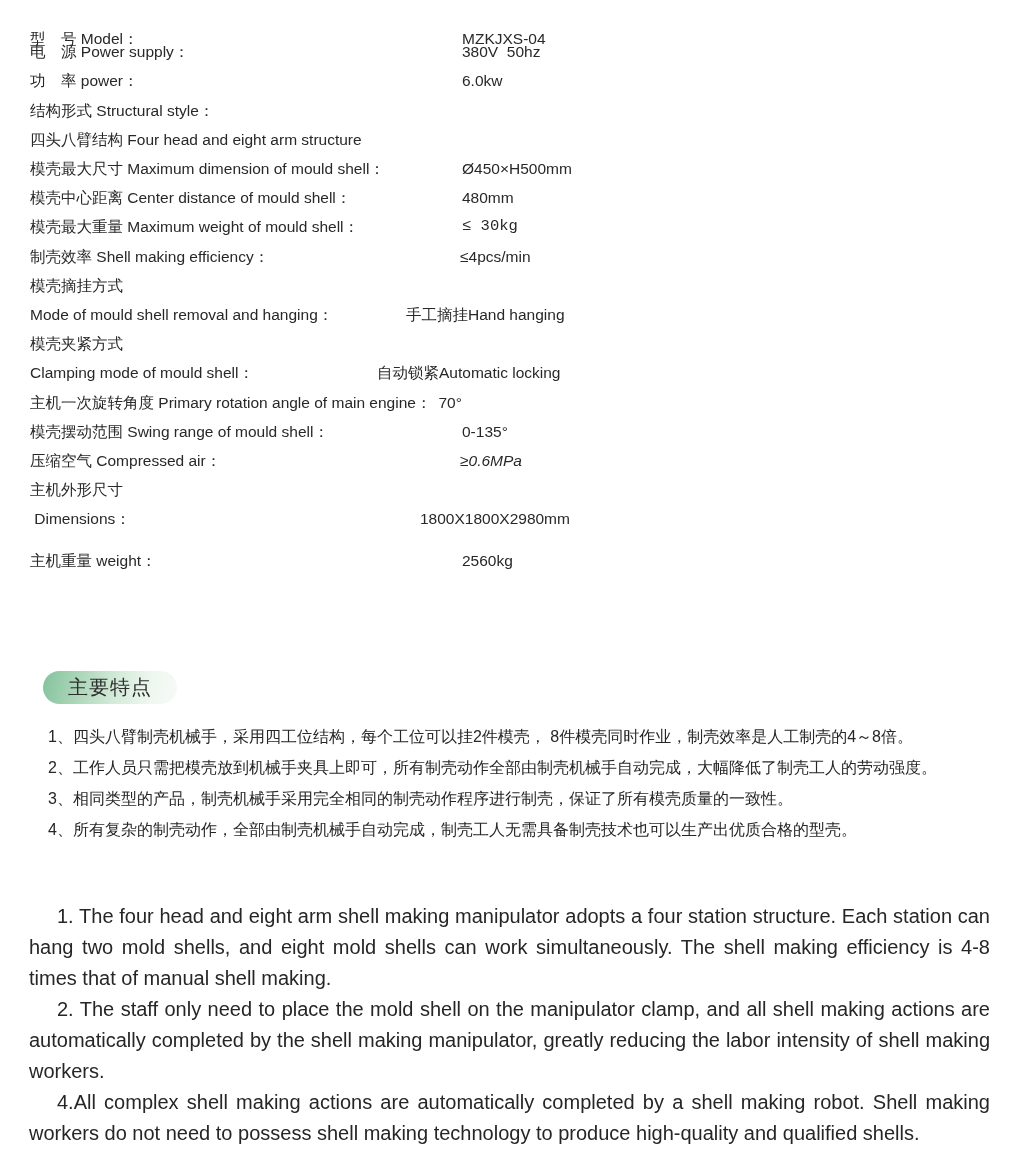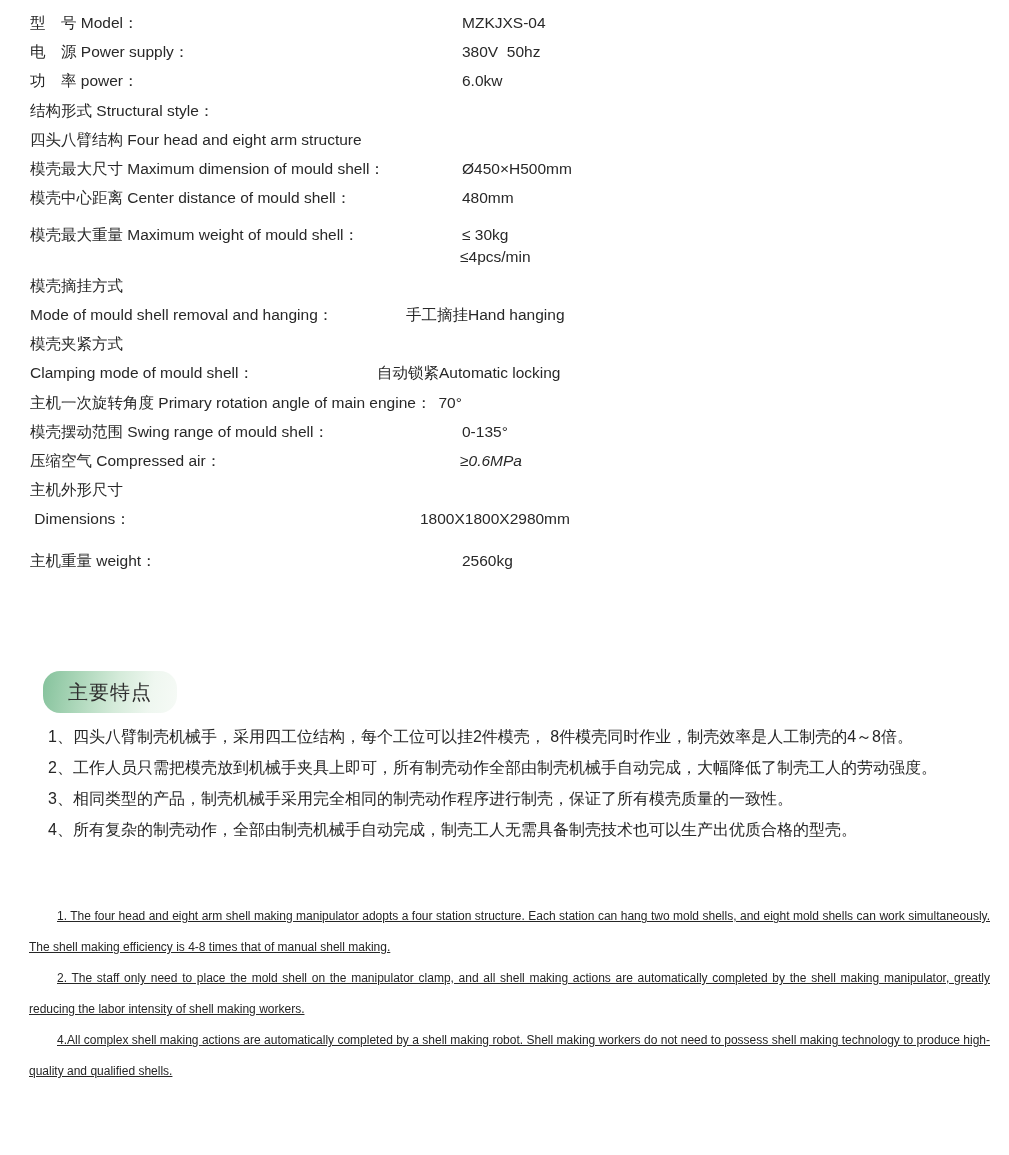"型 号 Model：" div.spec-row { top: 0px -> 16px }
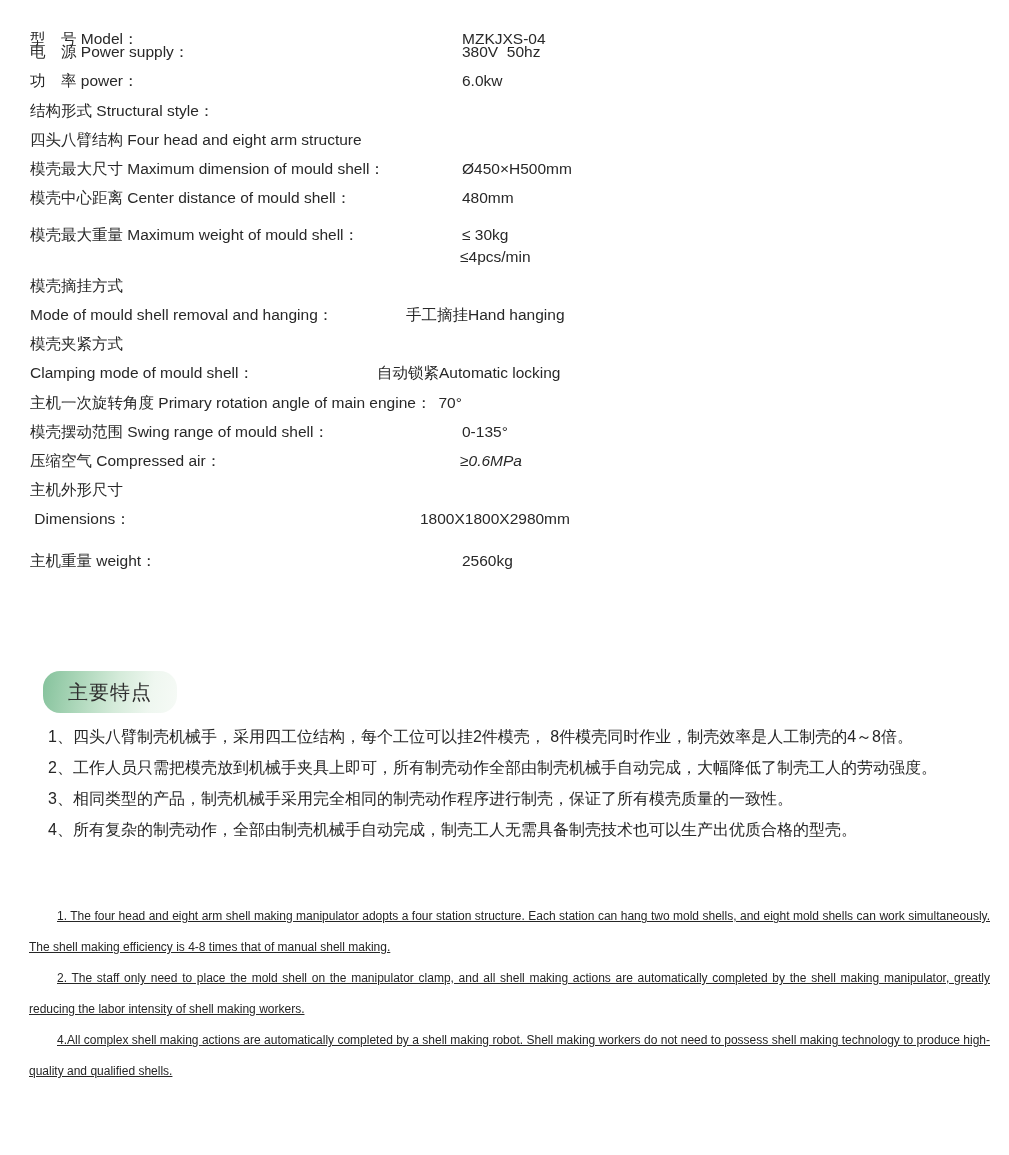"模壳最大重量 Maximum weight of mould" div.spec-row { top: 212px -> 204px }
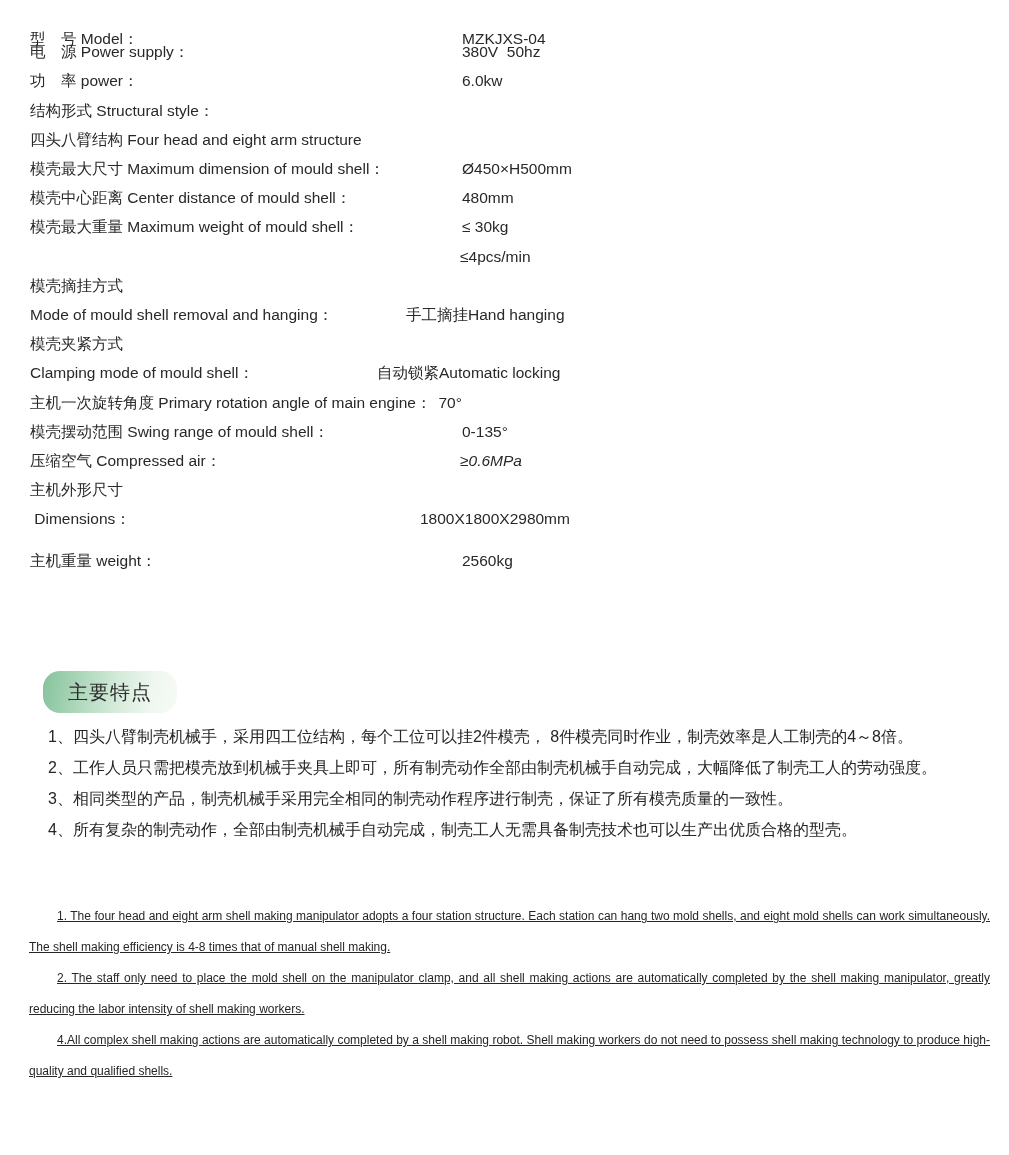"≤ 30kg" span.spec-value { font-family: none -> Liberation Mono, monospace }
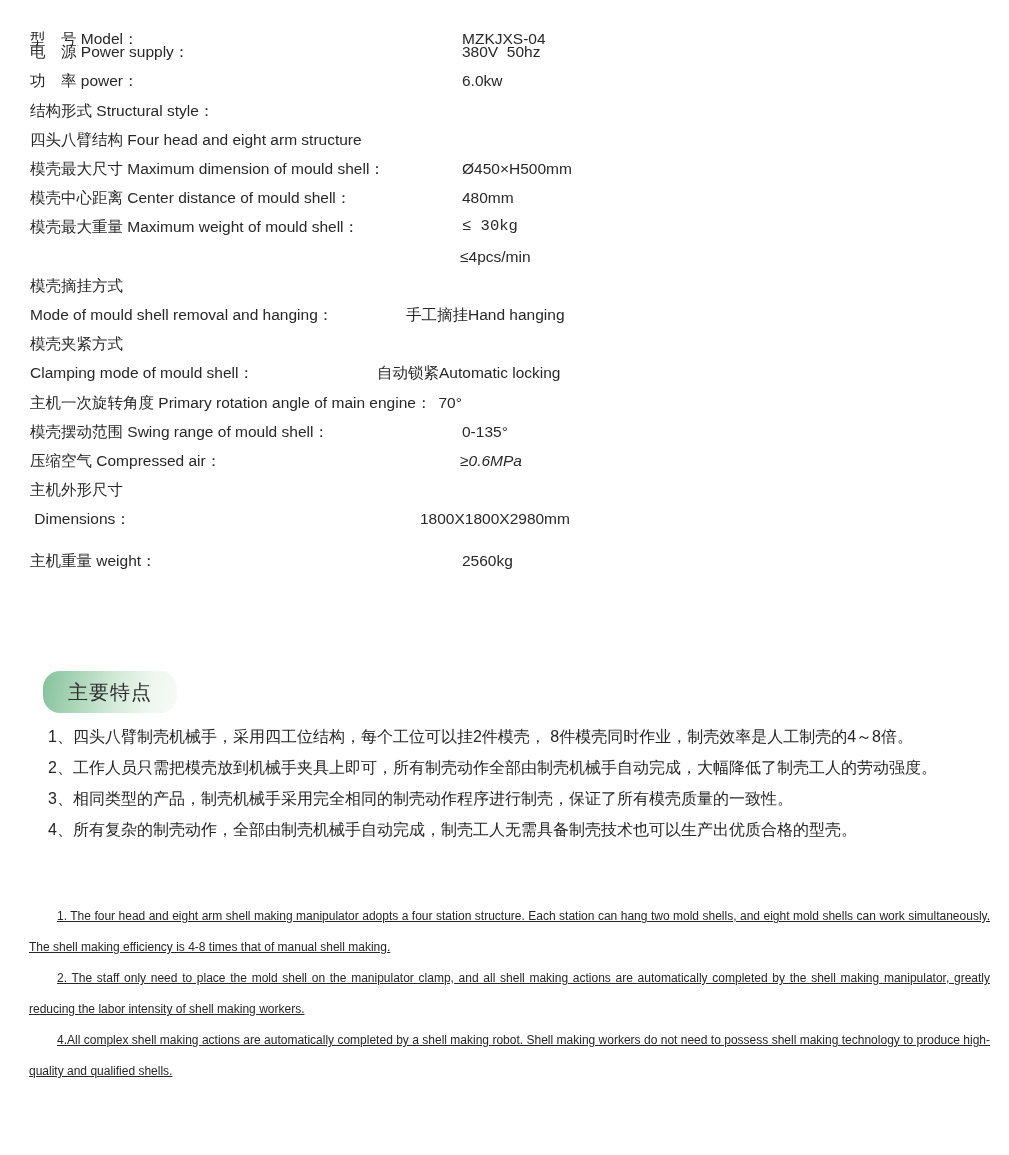"制壳效率 Shell making efficiency：" span.spec-label { html: none -> <span>制壳效率 Shell making efficiency：</span> }
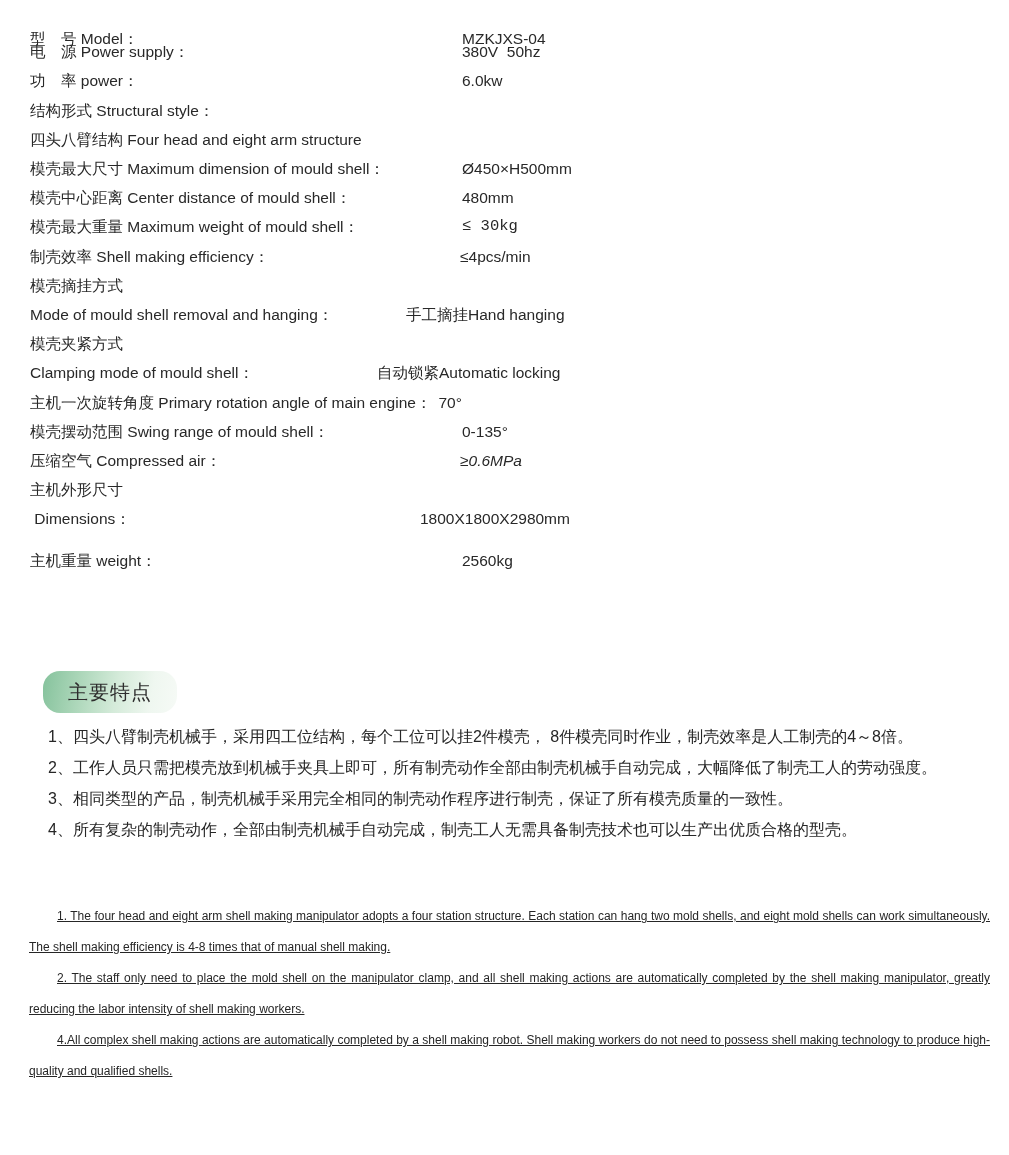"主要特点" .badge { height: 42px -> 33px }
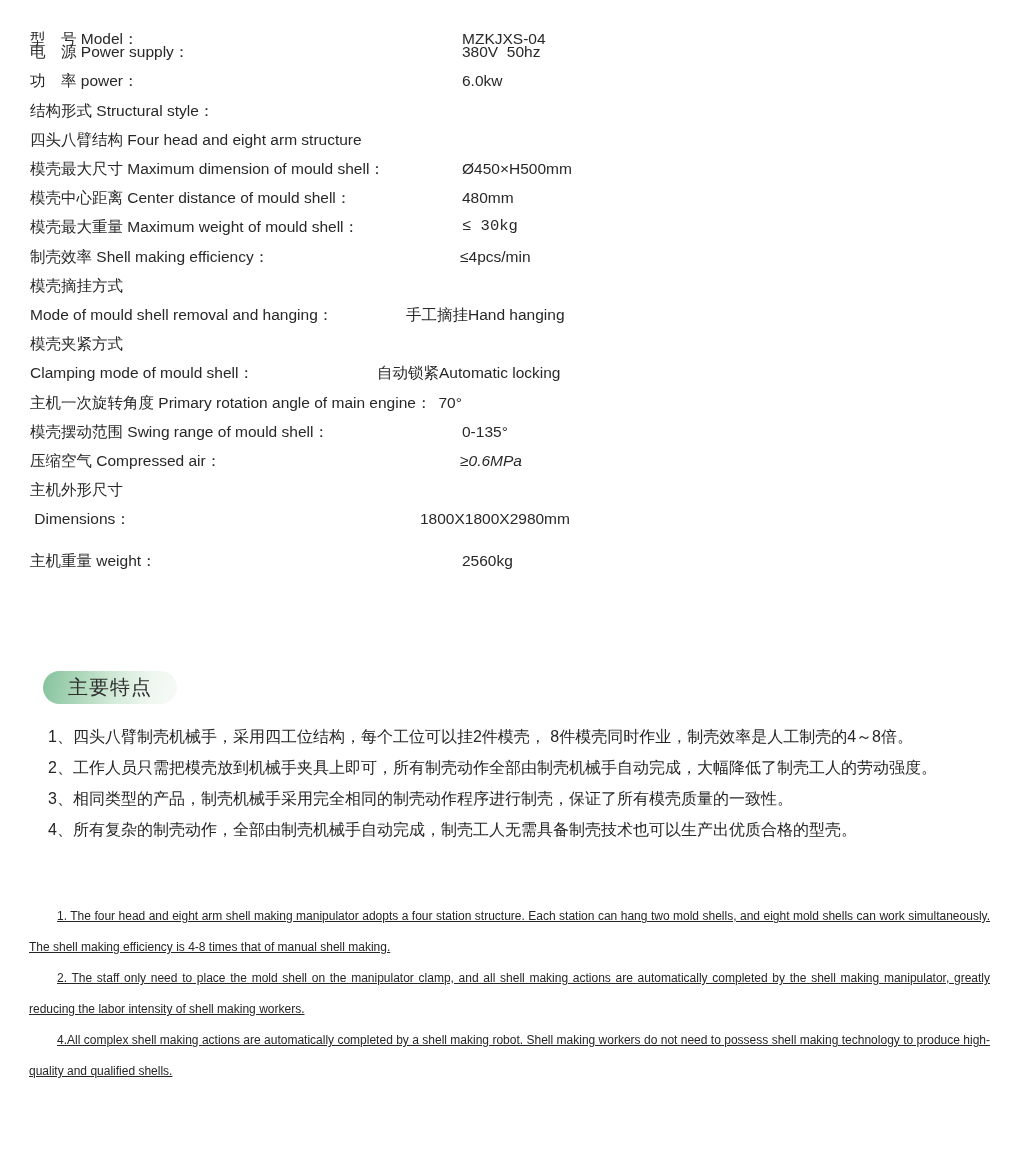"1. The four head and" .en-paras { font-size: 12px -> 20px; text-decoration: underline -> none }
